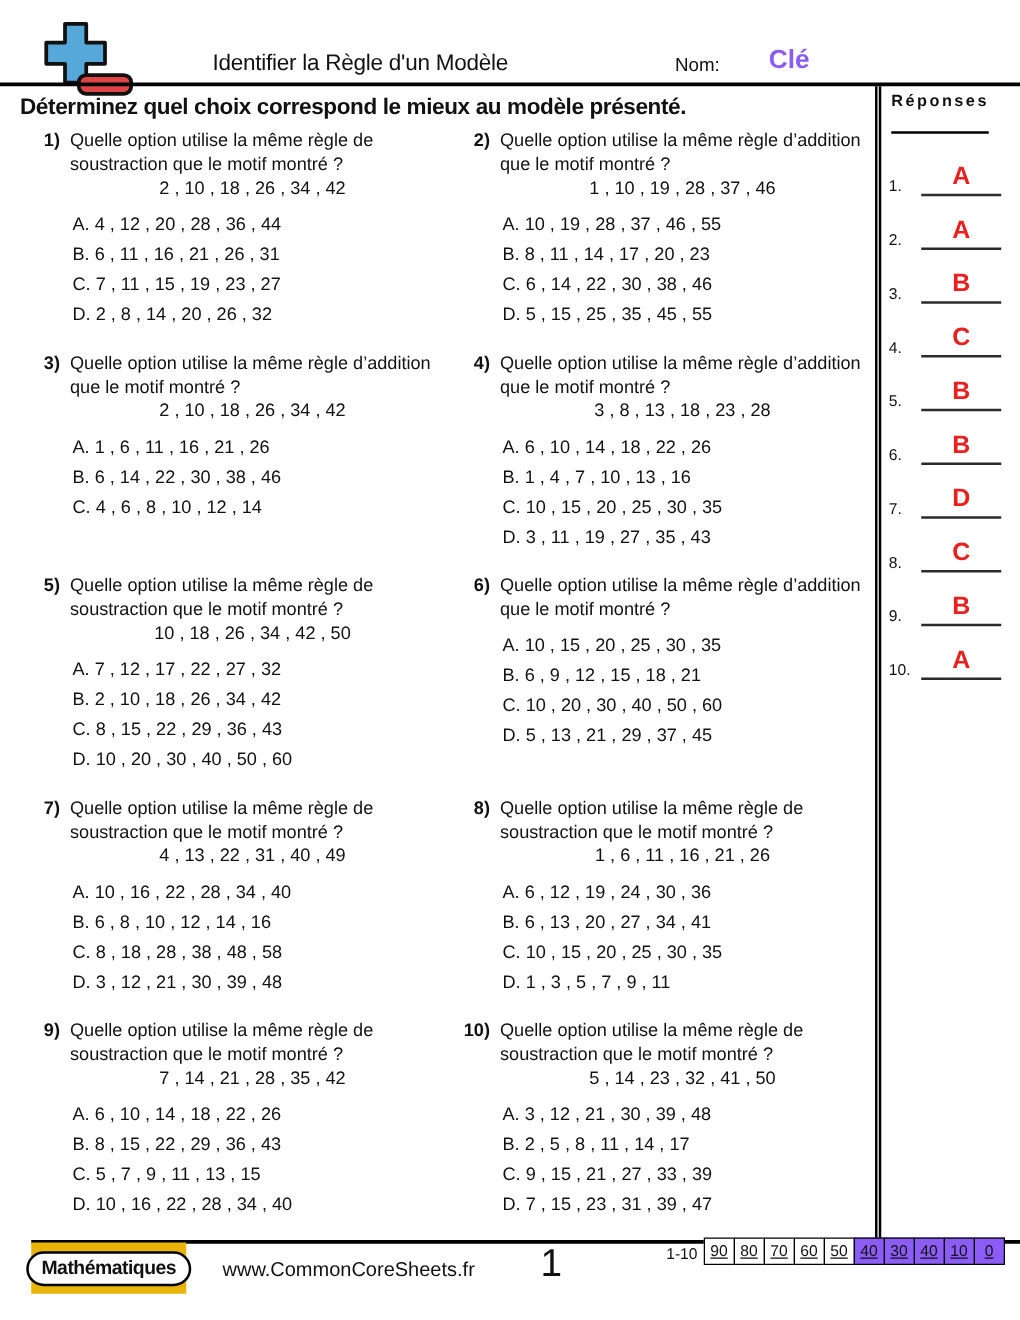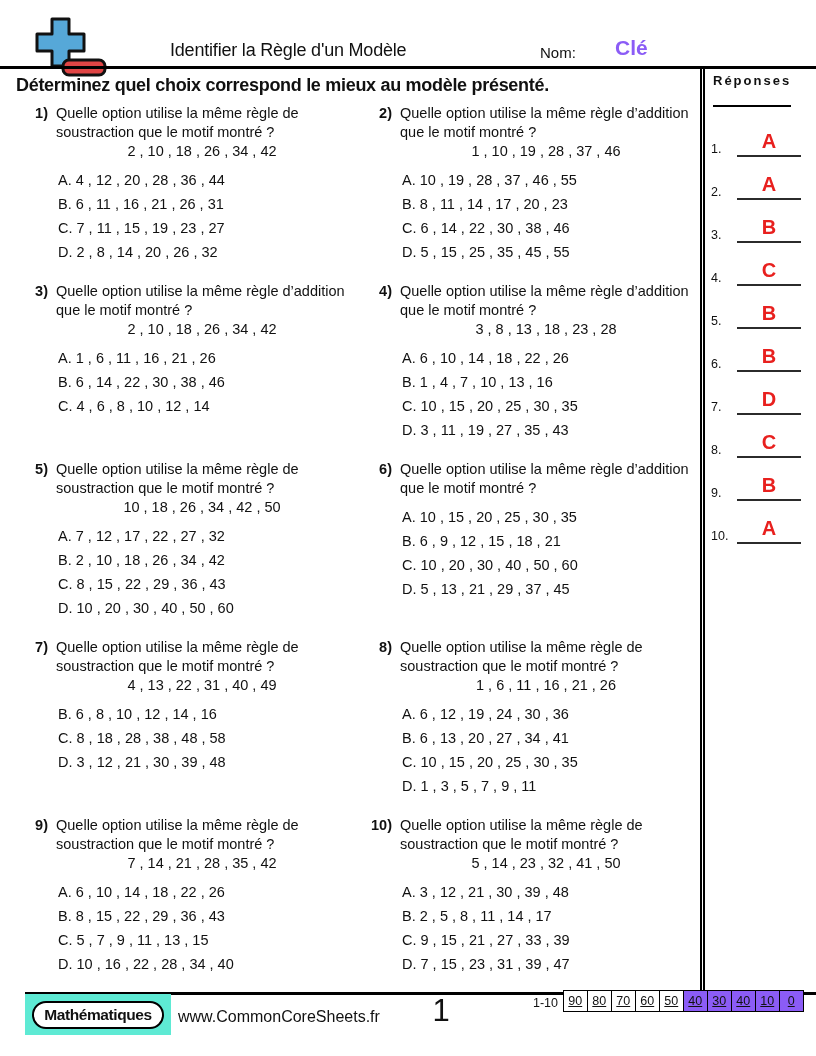"A. 10 , 16 ," div.q-opt { html: none -> <div>A. 10 , 16 , 22 , 28 , 34 , 40</div> }
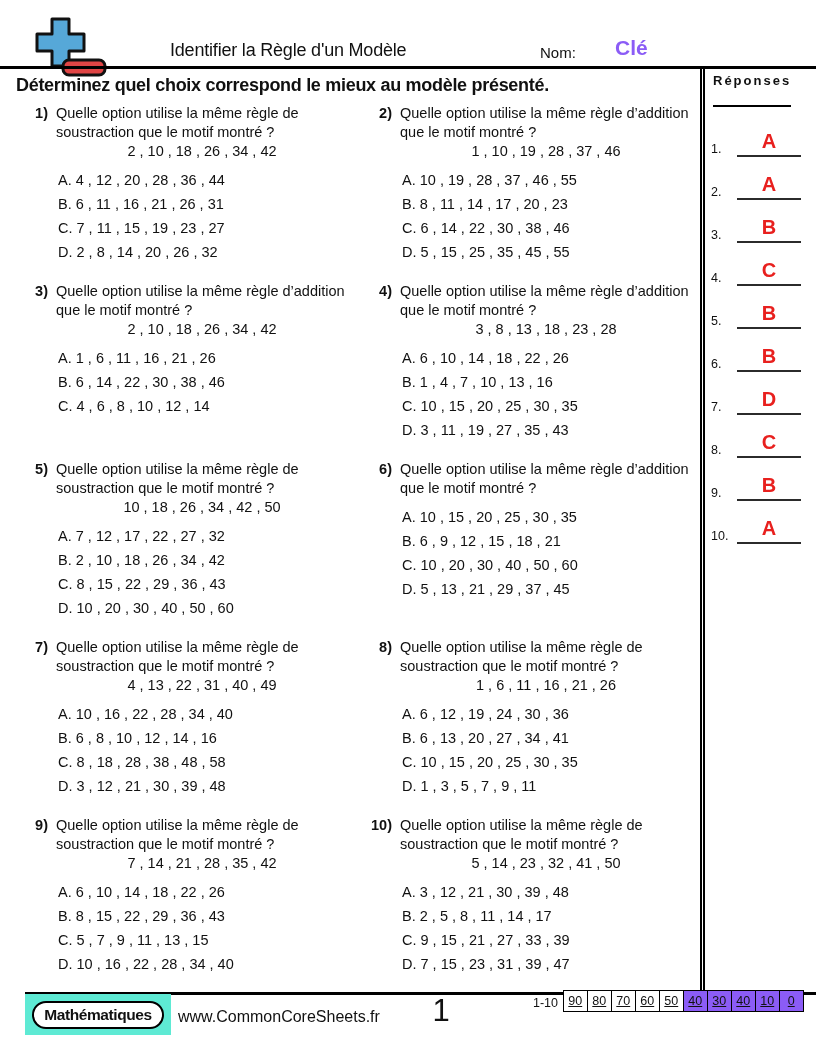"Mathématiques" #subject-badge { background: #5eead4 -> #eab308; width: 146px -> 124px }
